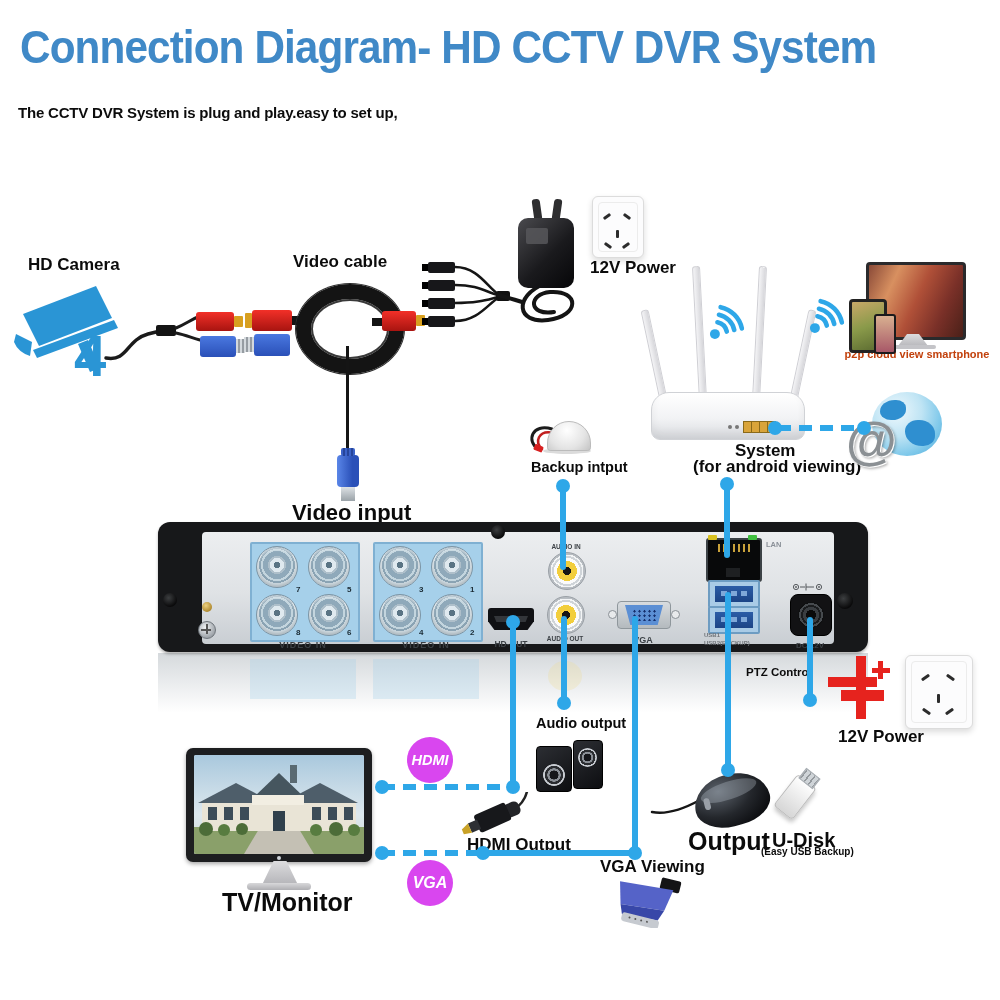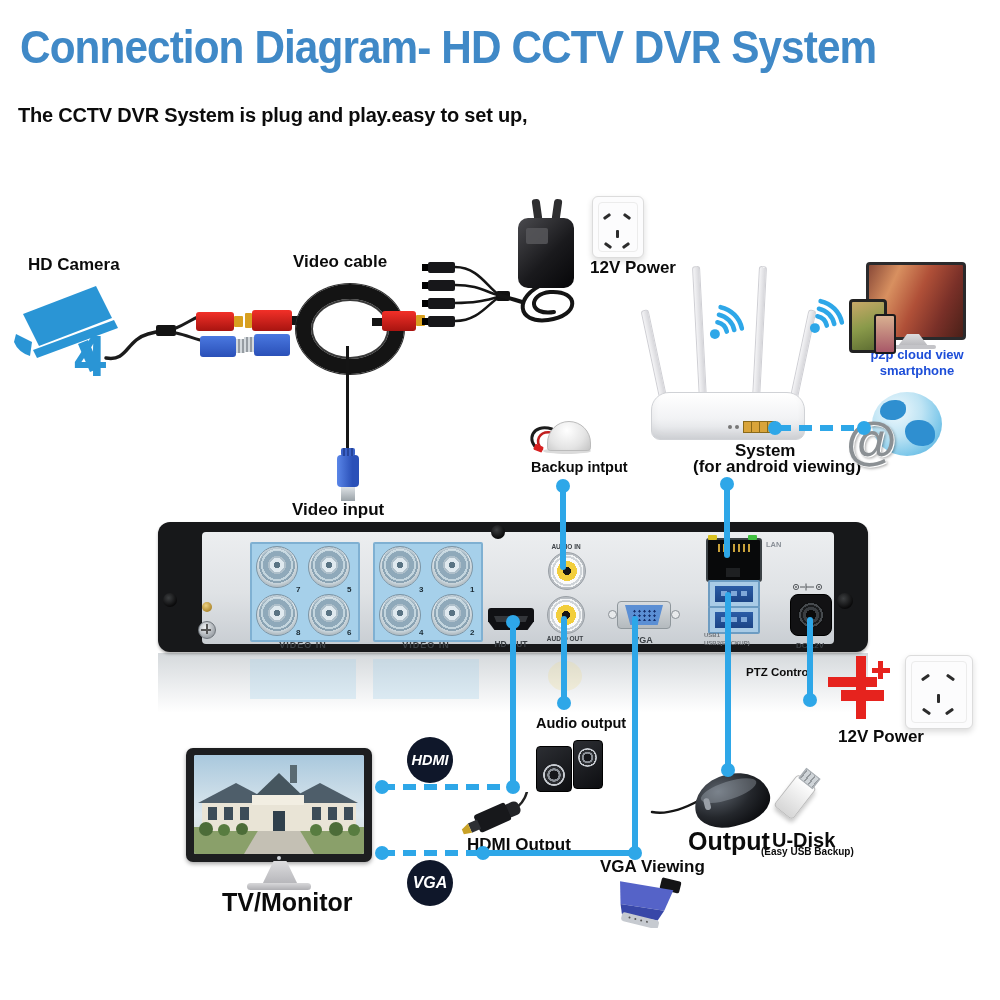"The CCTV DVR System is" .sub { font-size: 20px -> 15px }
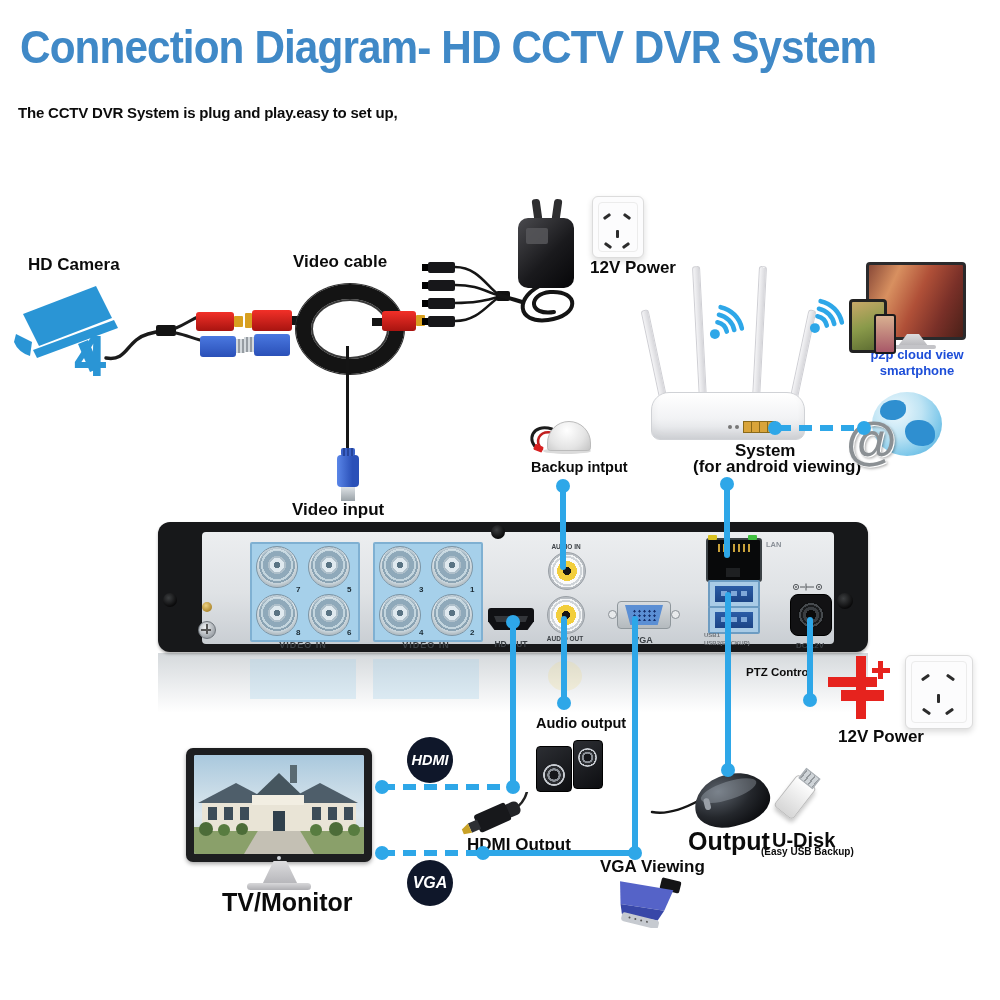"p2p cloud view smartphone" .red-txt { color: #1d4ed8 -> #c2410c; font-size: 13px -> 11px }
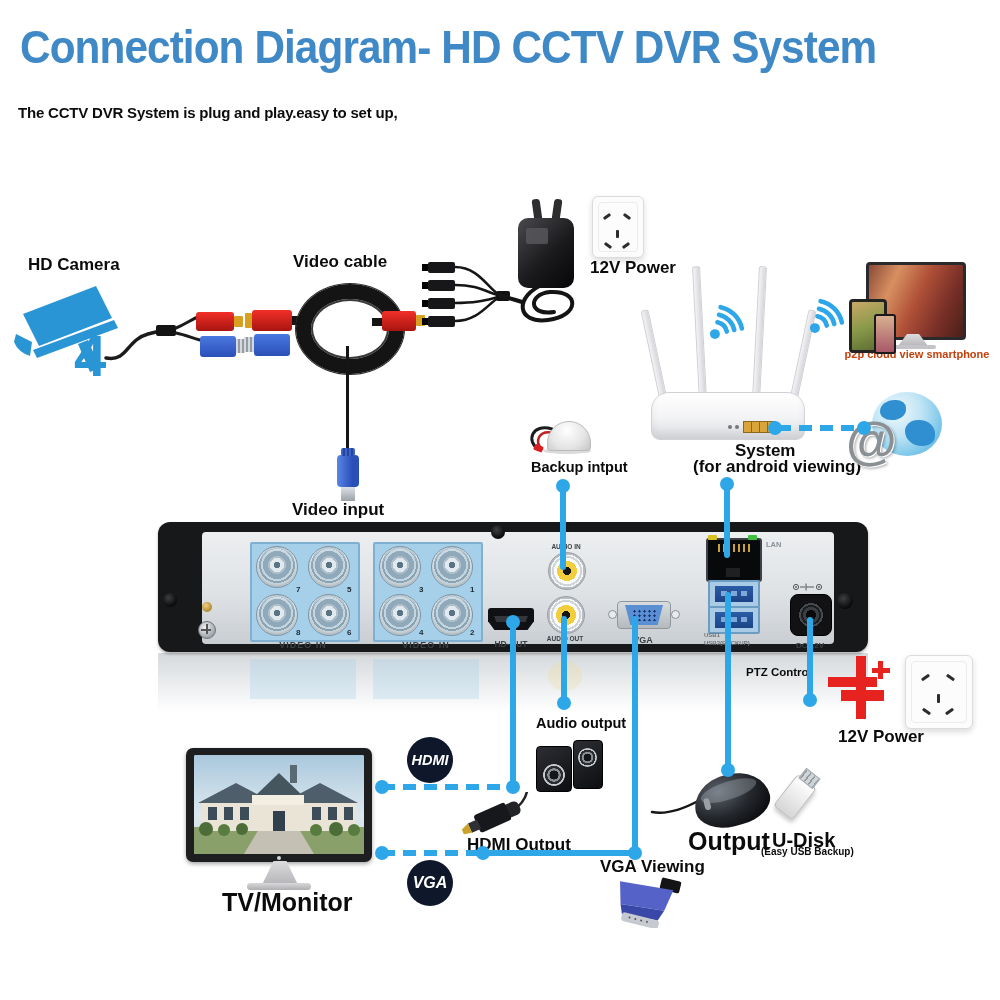"Video input" div.lbl { font-size: 17px -> 22px }
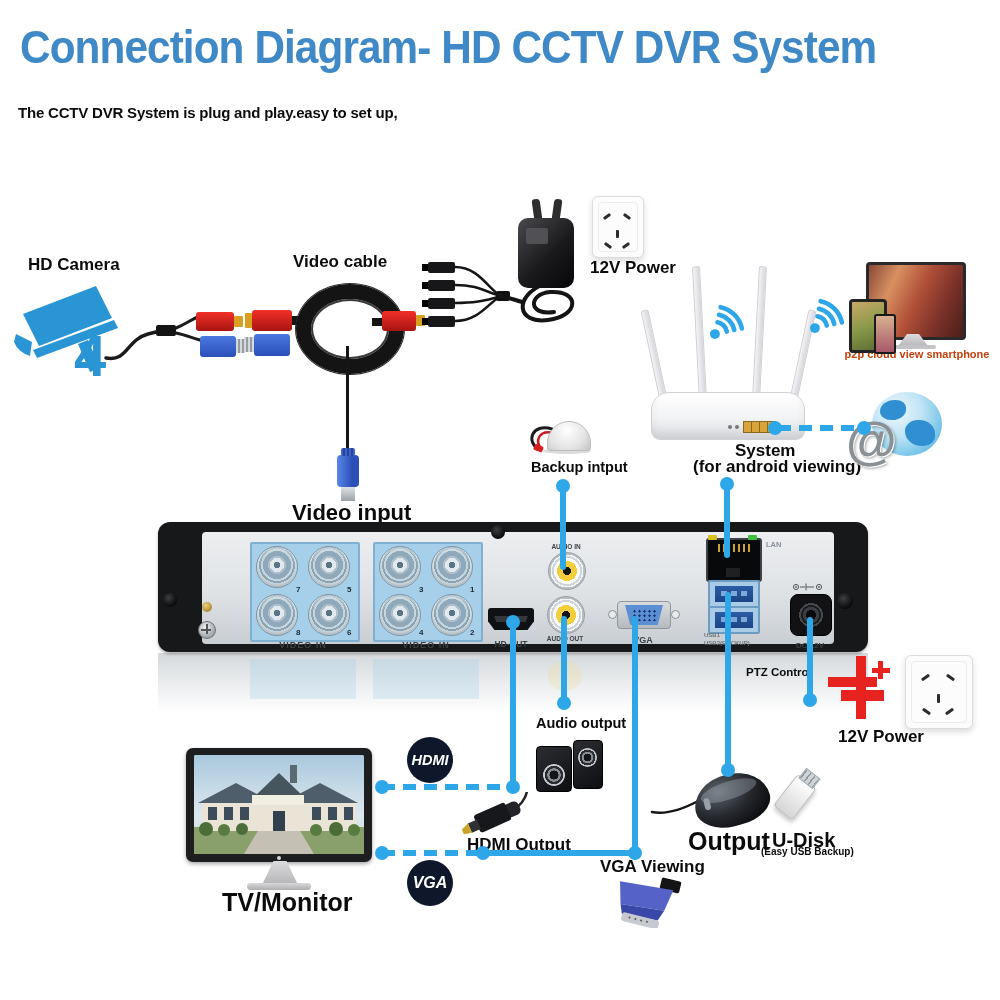"HDMI" .badge { background: #0f172a -> #d946ef }
